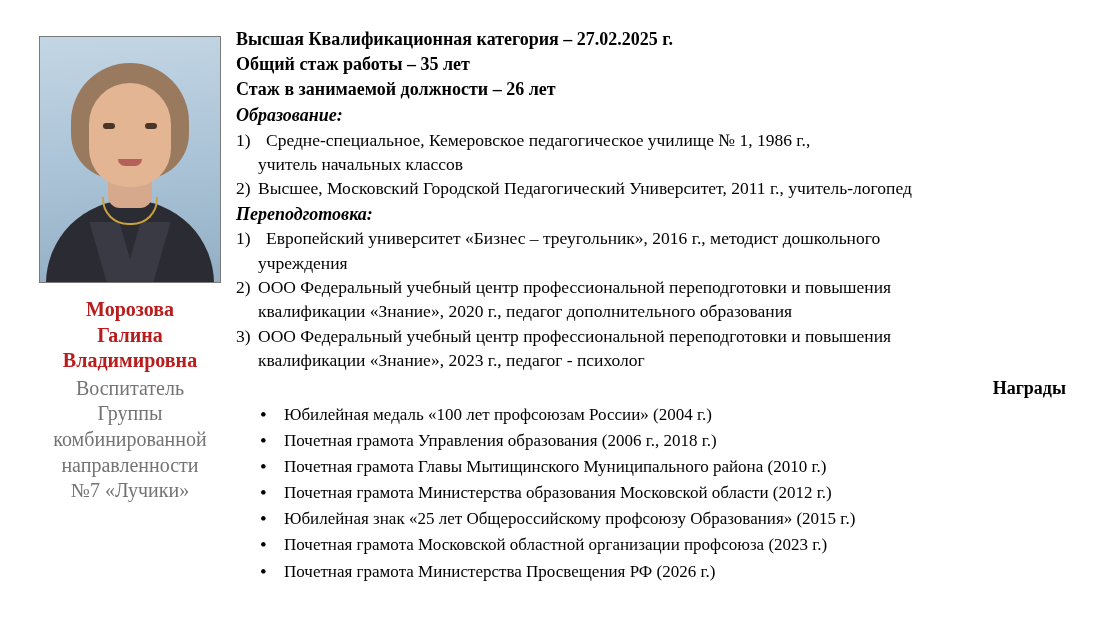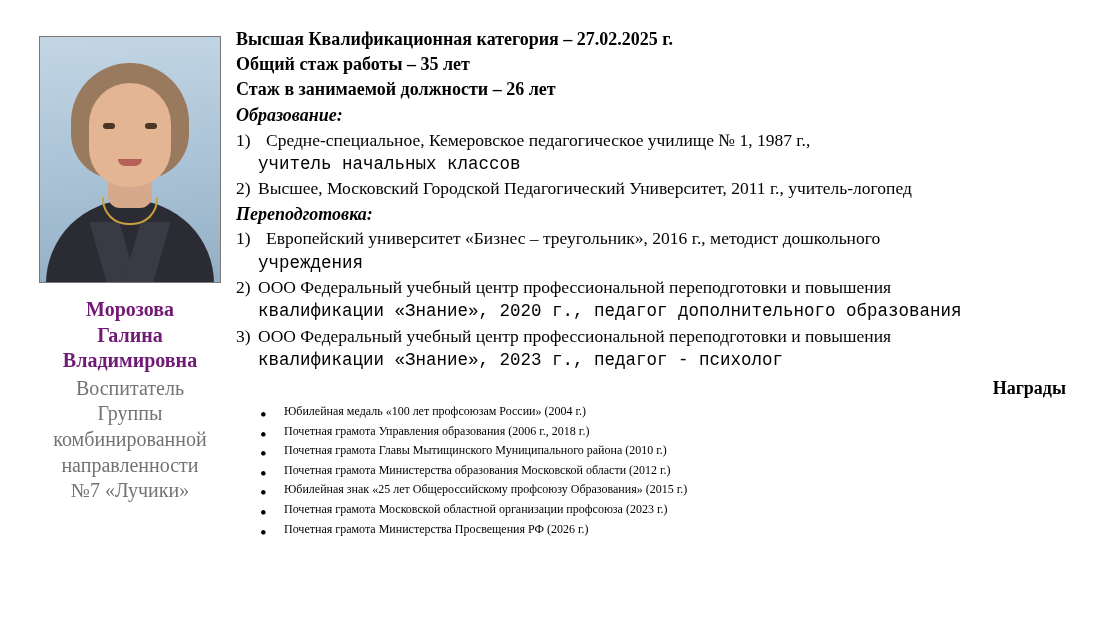"Средне-специальное, Кемеровское" span.txt { text: 1987 -> 1986 }
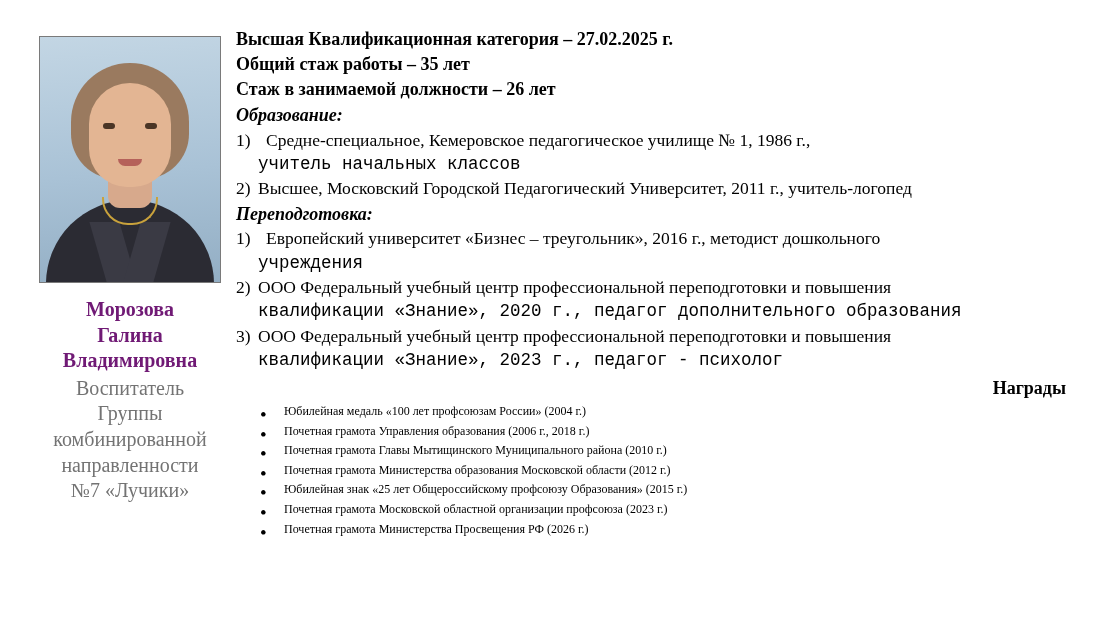"учитель начальных классов" .line { font-family: Liberation Mono, monospace -> none }
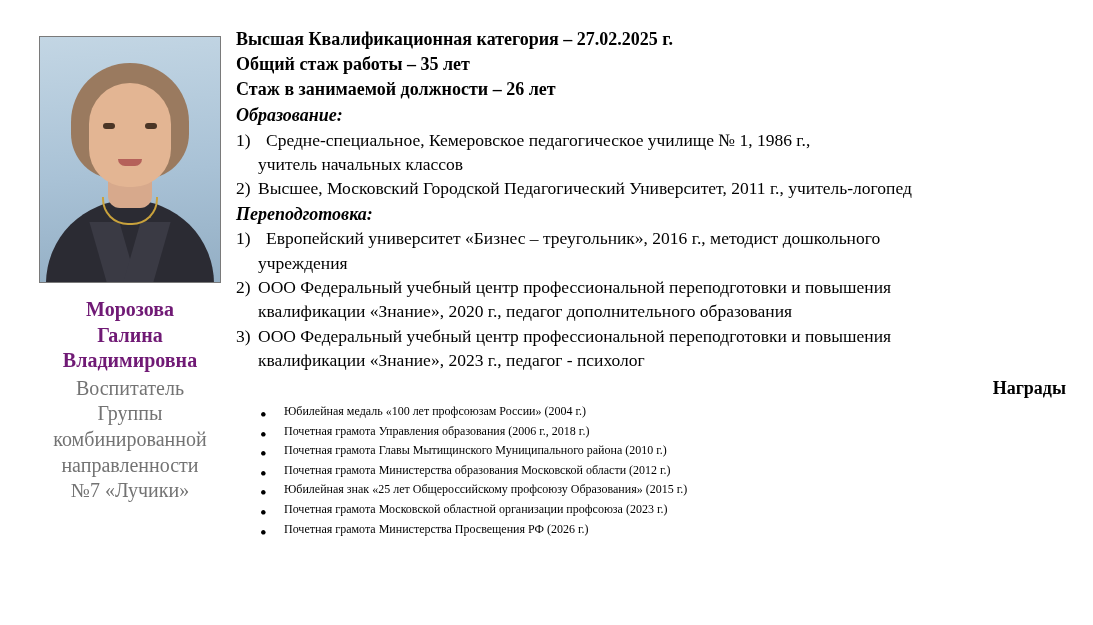"Морозова" div.name-block { color: #701a75 -> #b91c1c }
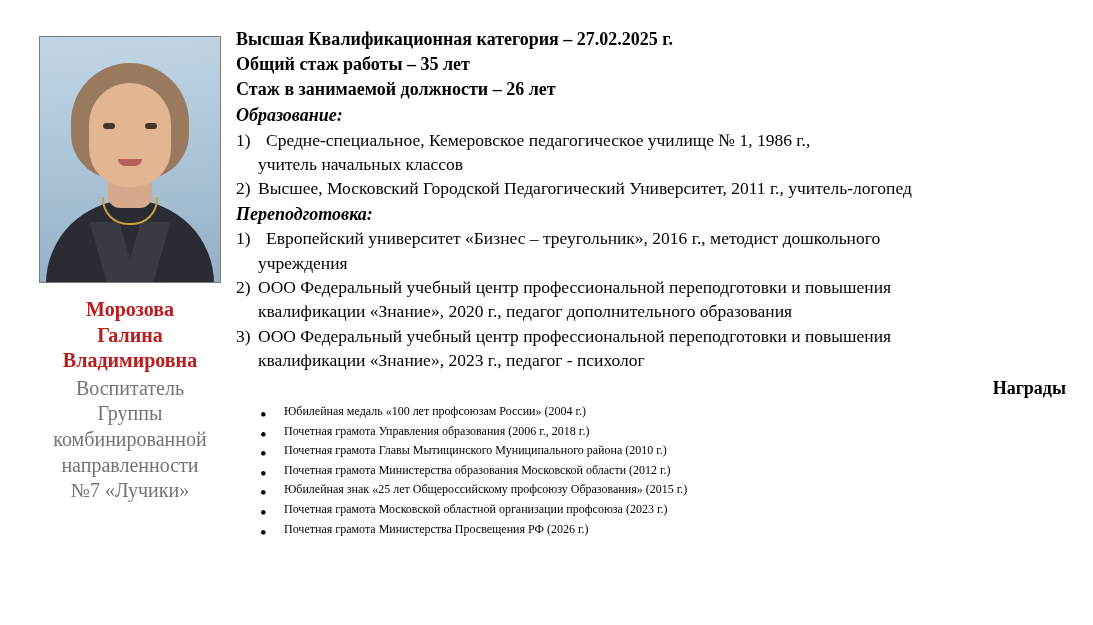"Юбилейная медаль «100 лет профсоюзам" ul.awards li { font-size: 12px -> 17px }
